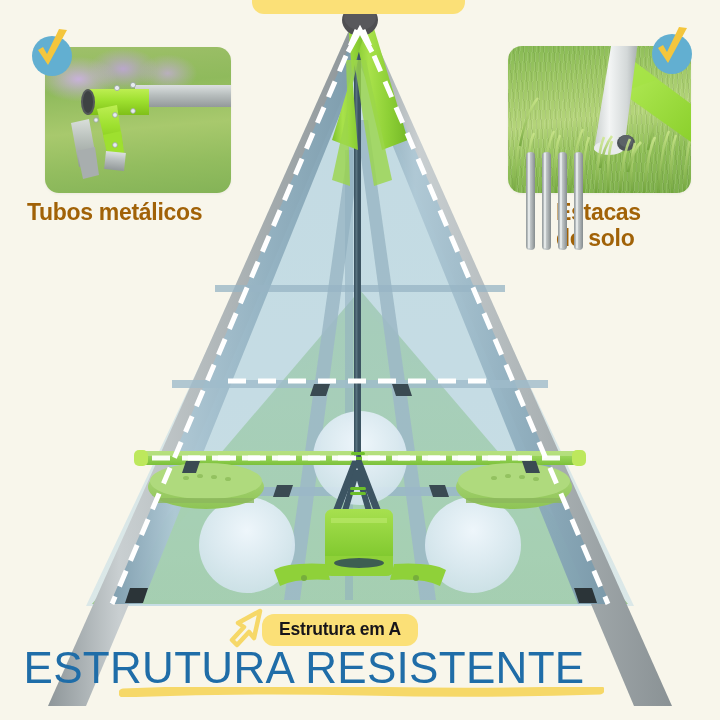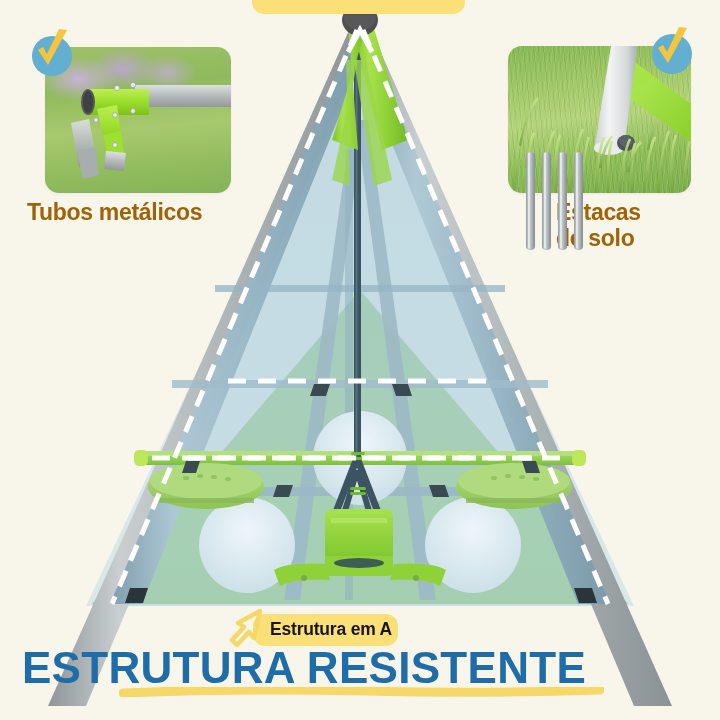"Estrutura em A" .pill { left: 253px -> 262px; padding: 5px 6px 6px 17px -> 5px 17px 6px 17px }
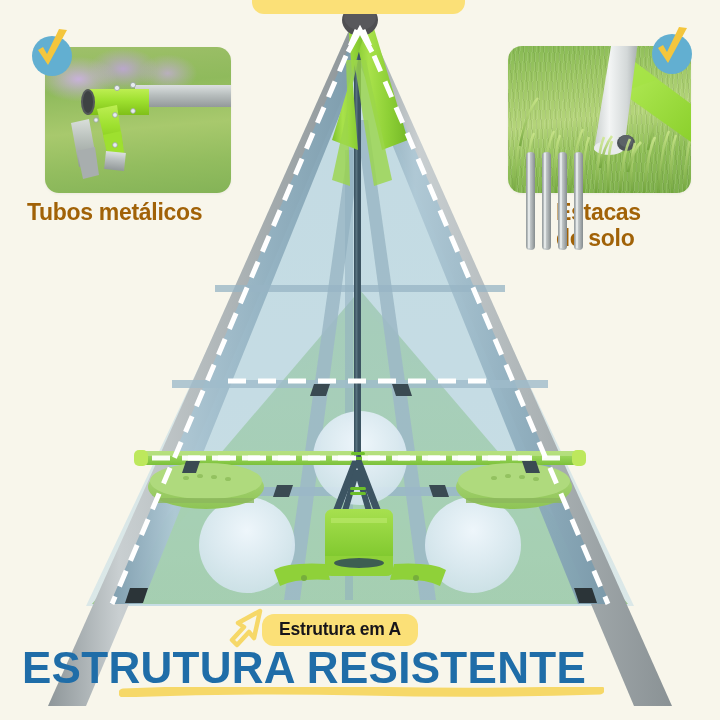"ESTRUTURA RESISTENTE" .headline { font-weight: bold -> normal }
